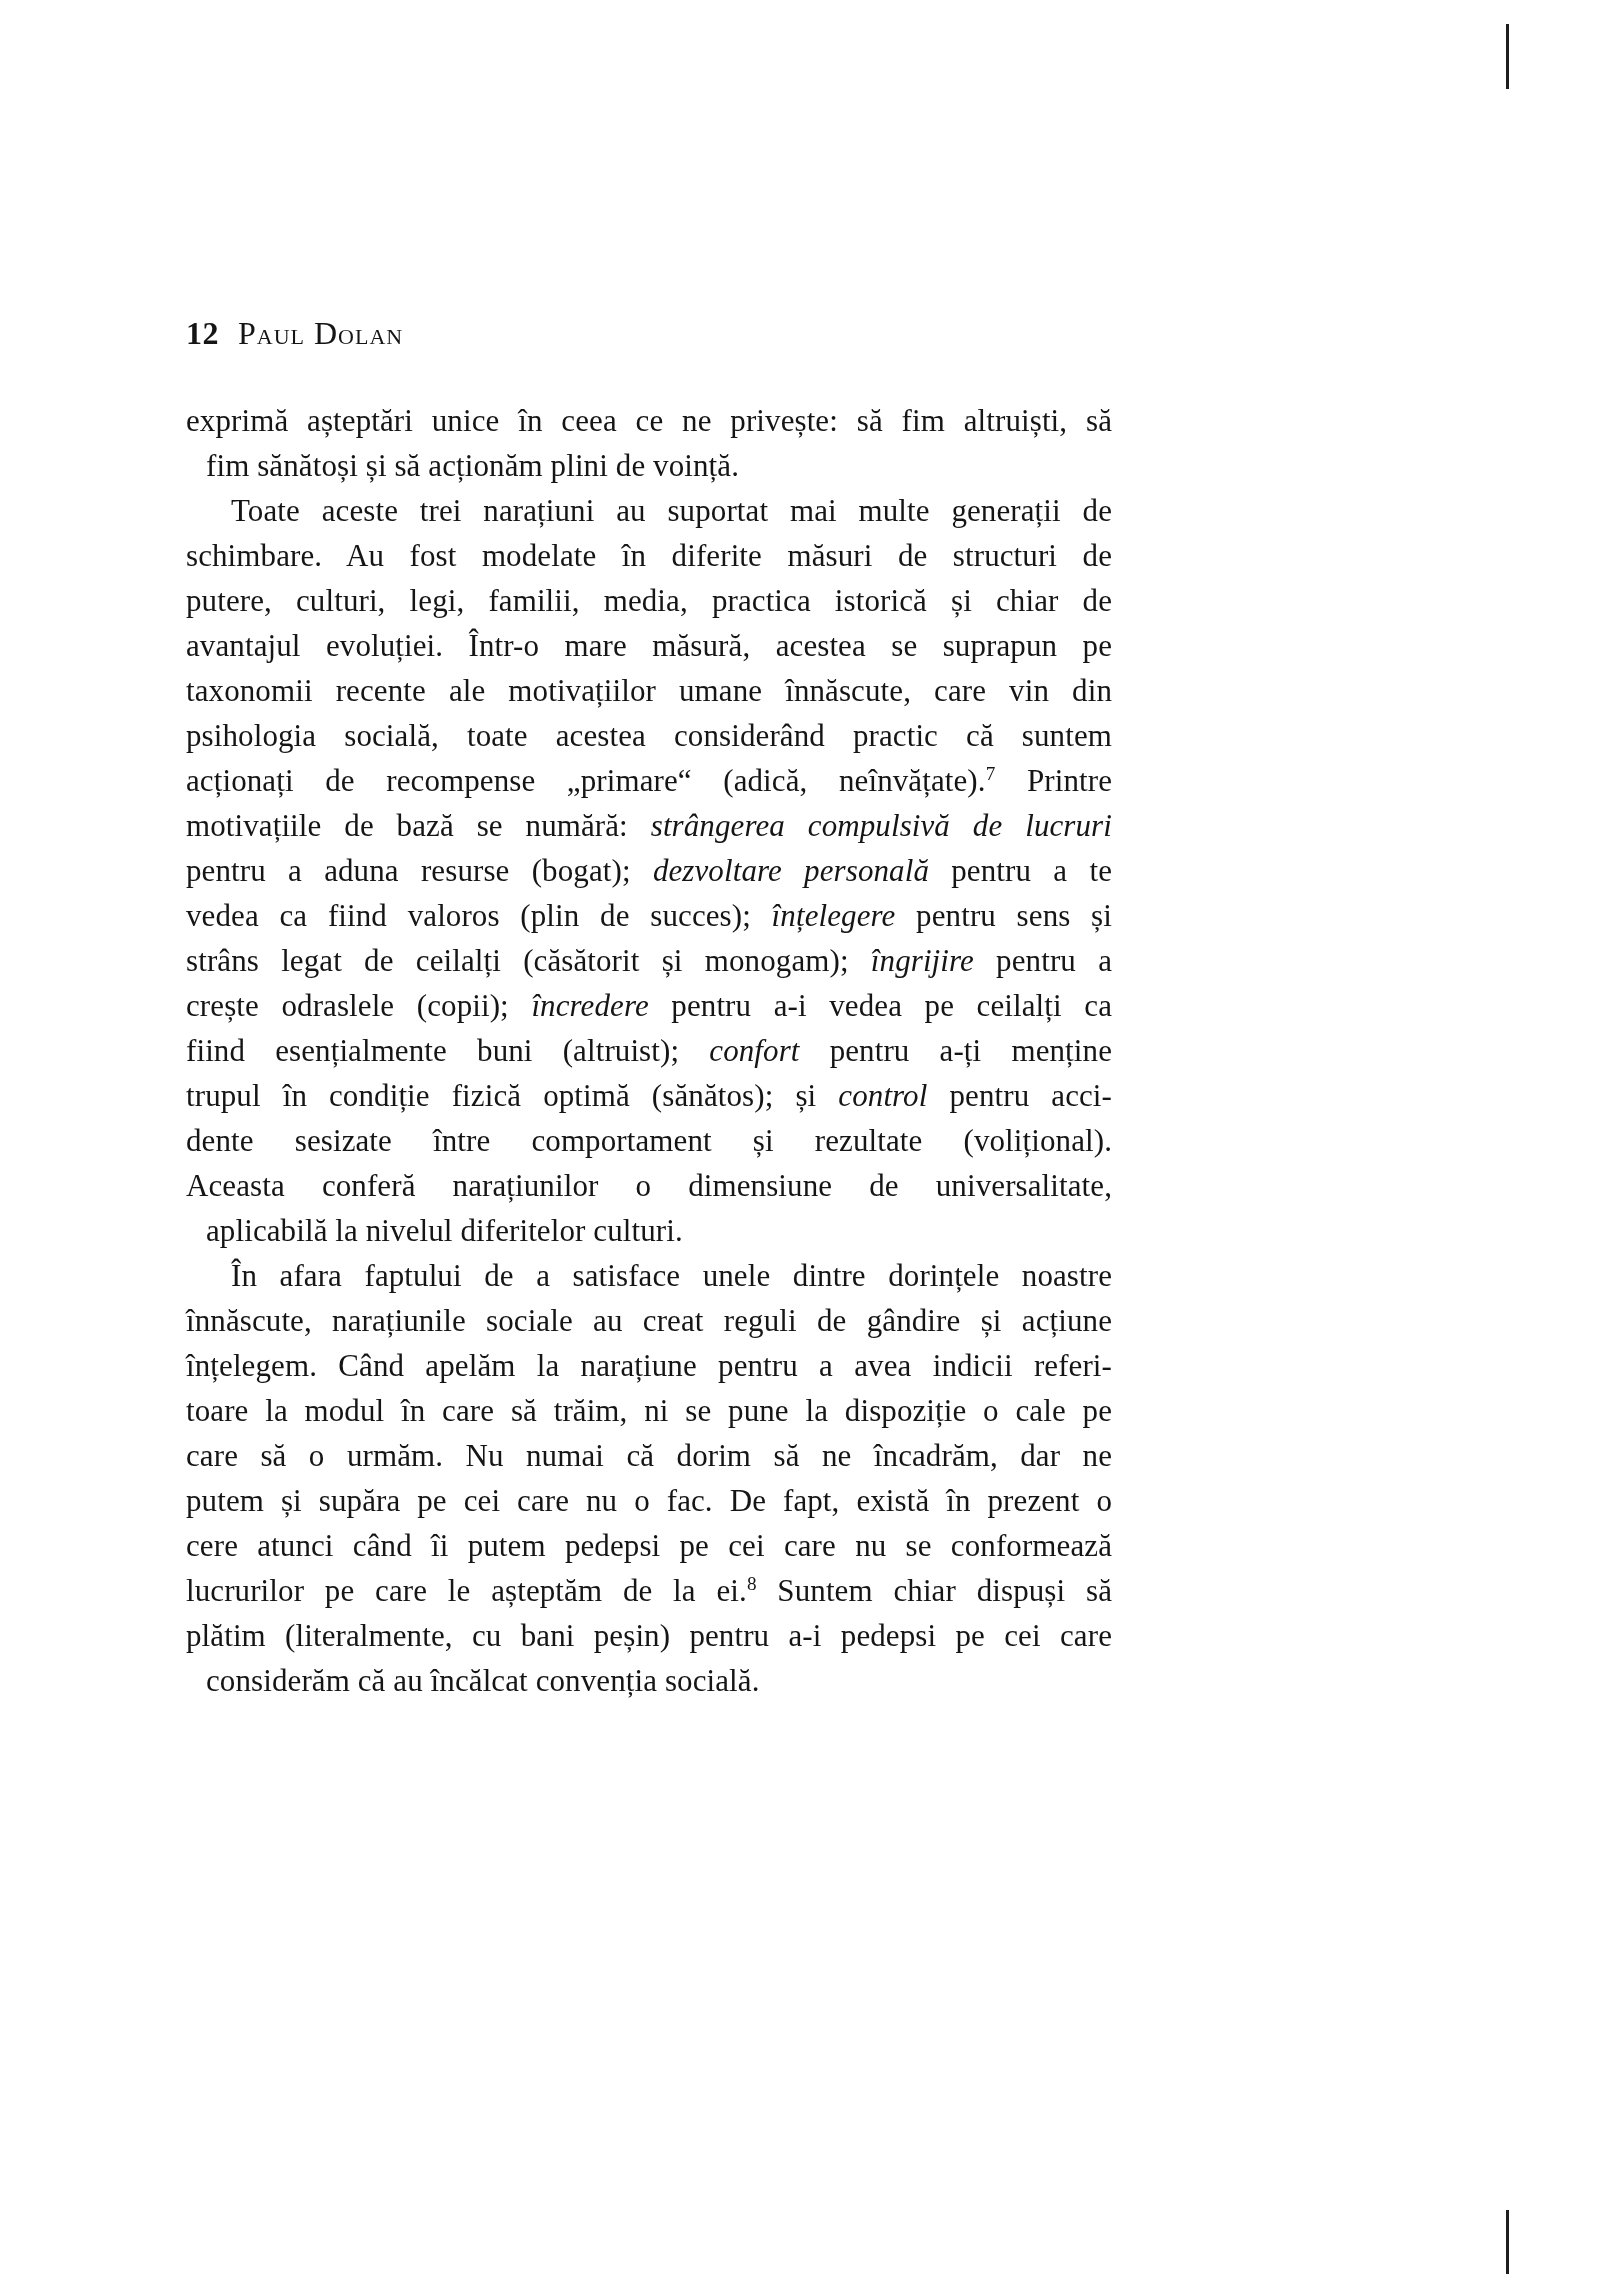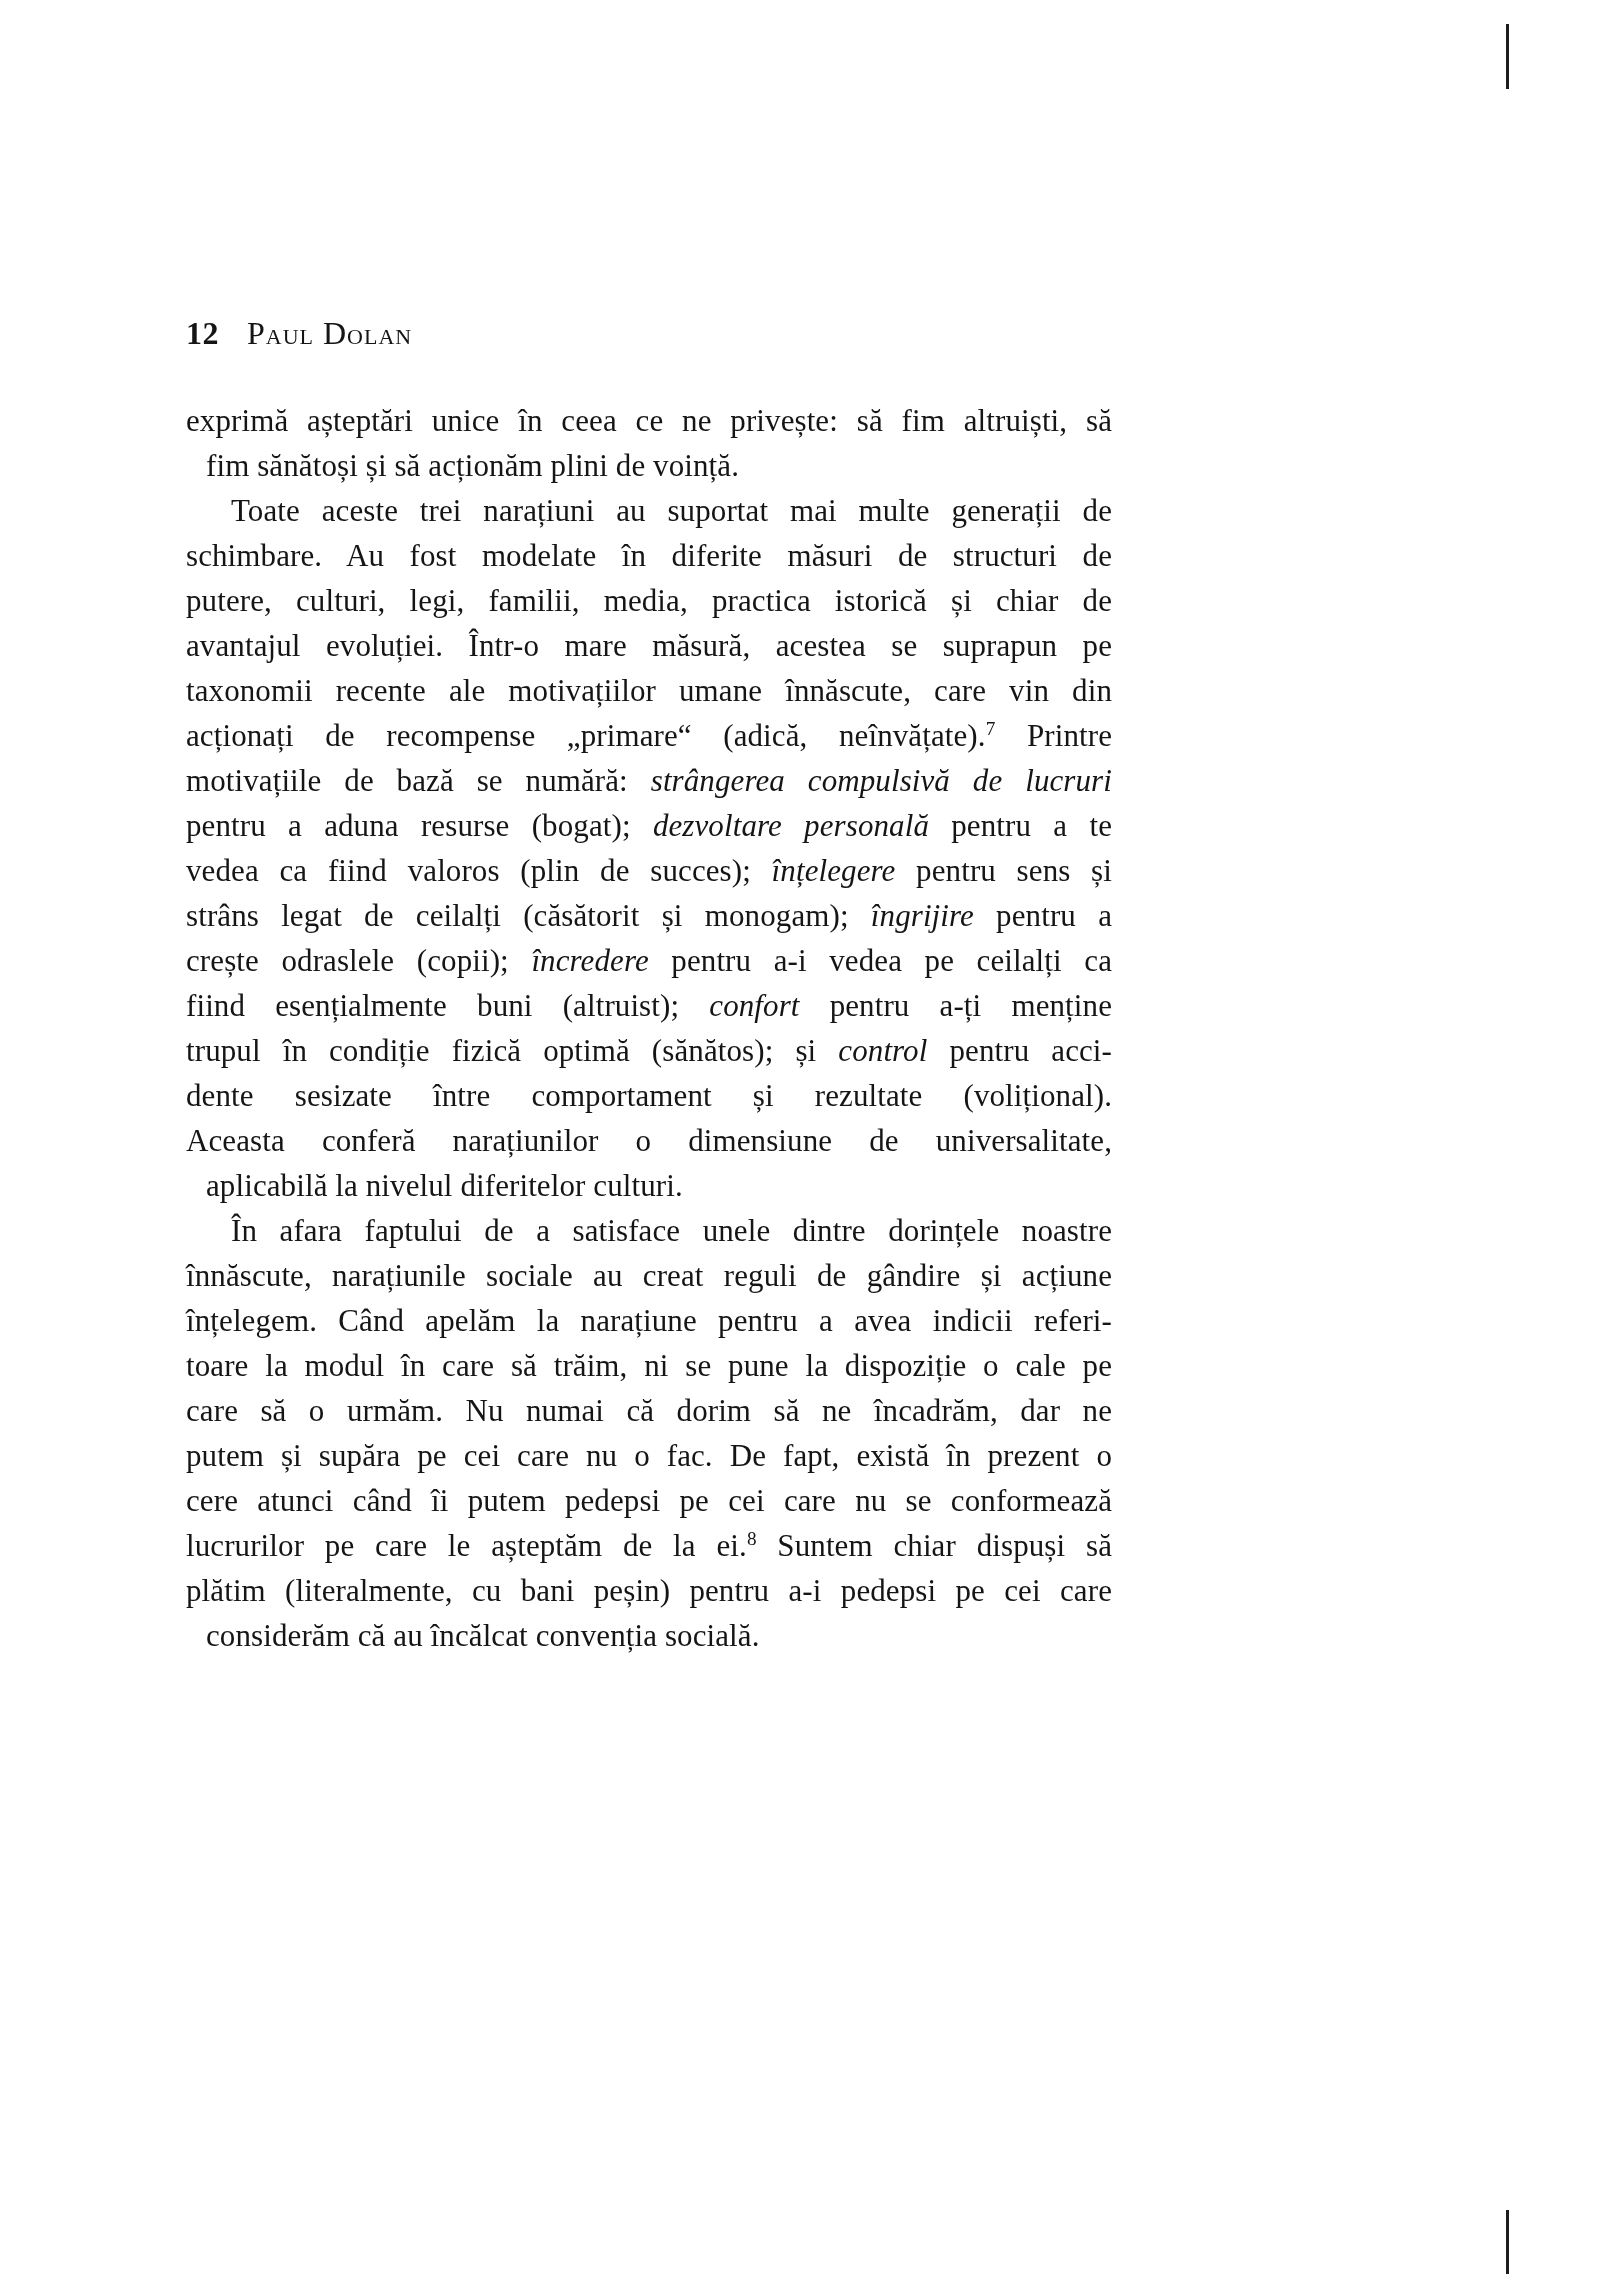"Paul Dolan" .author { margin-left: 28px -> 19px }
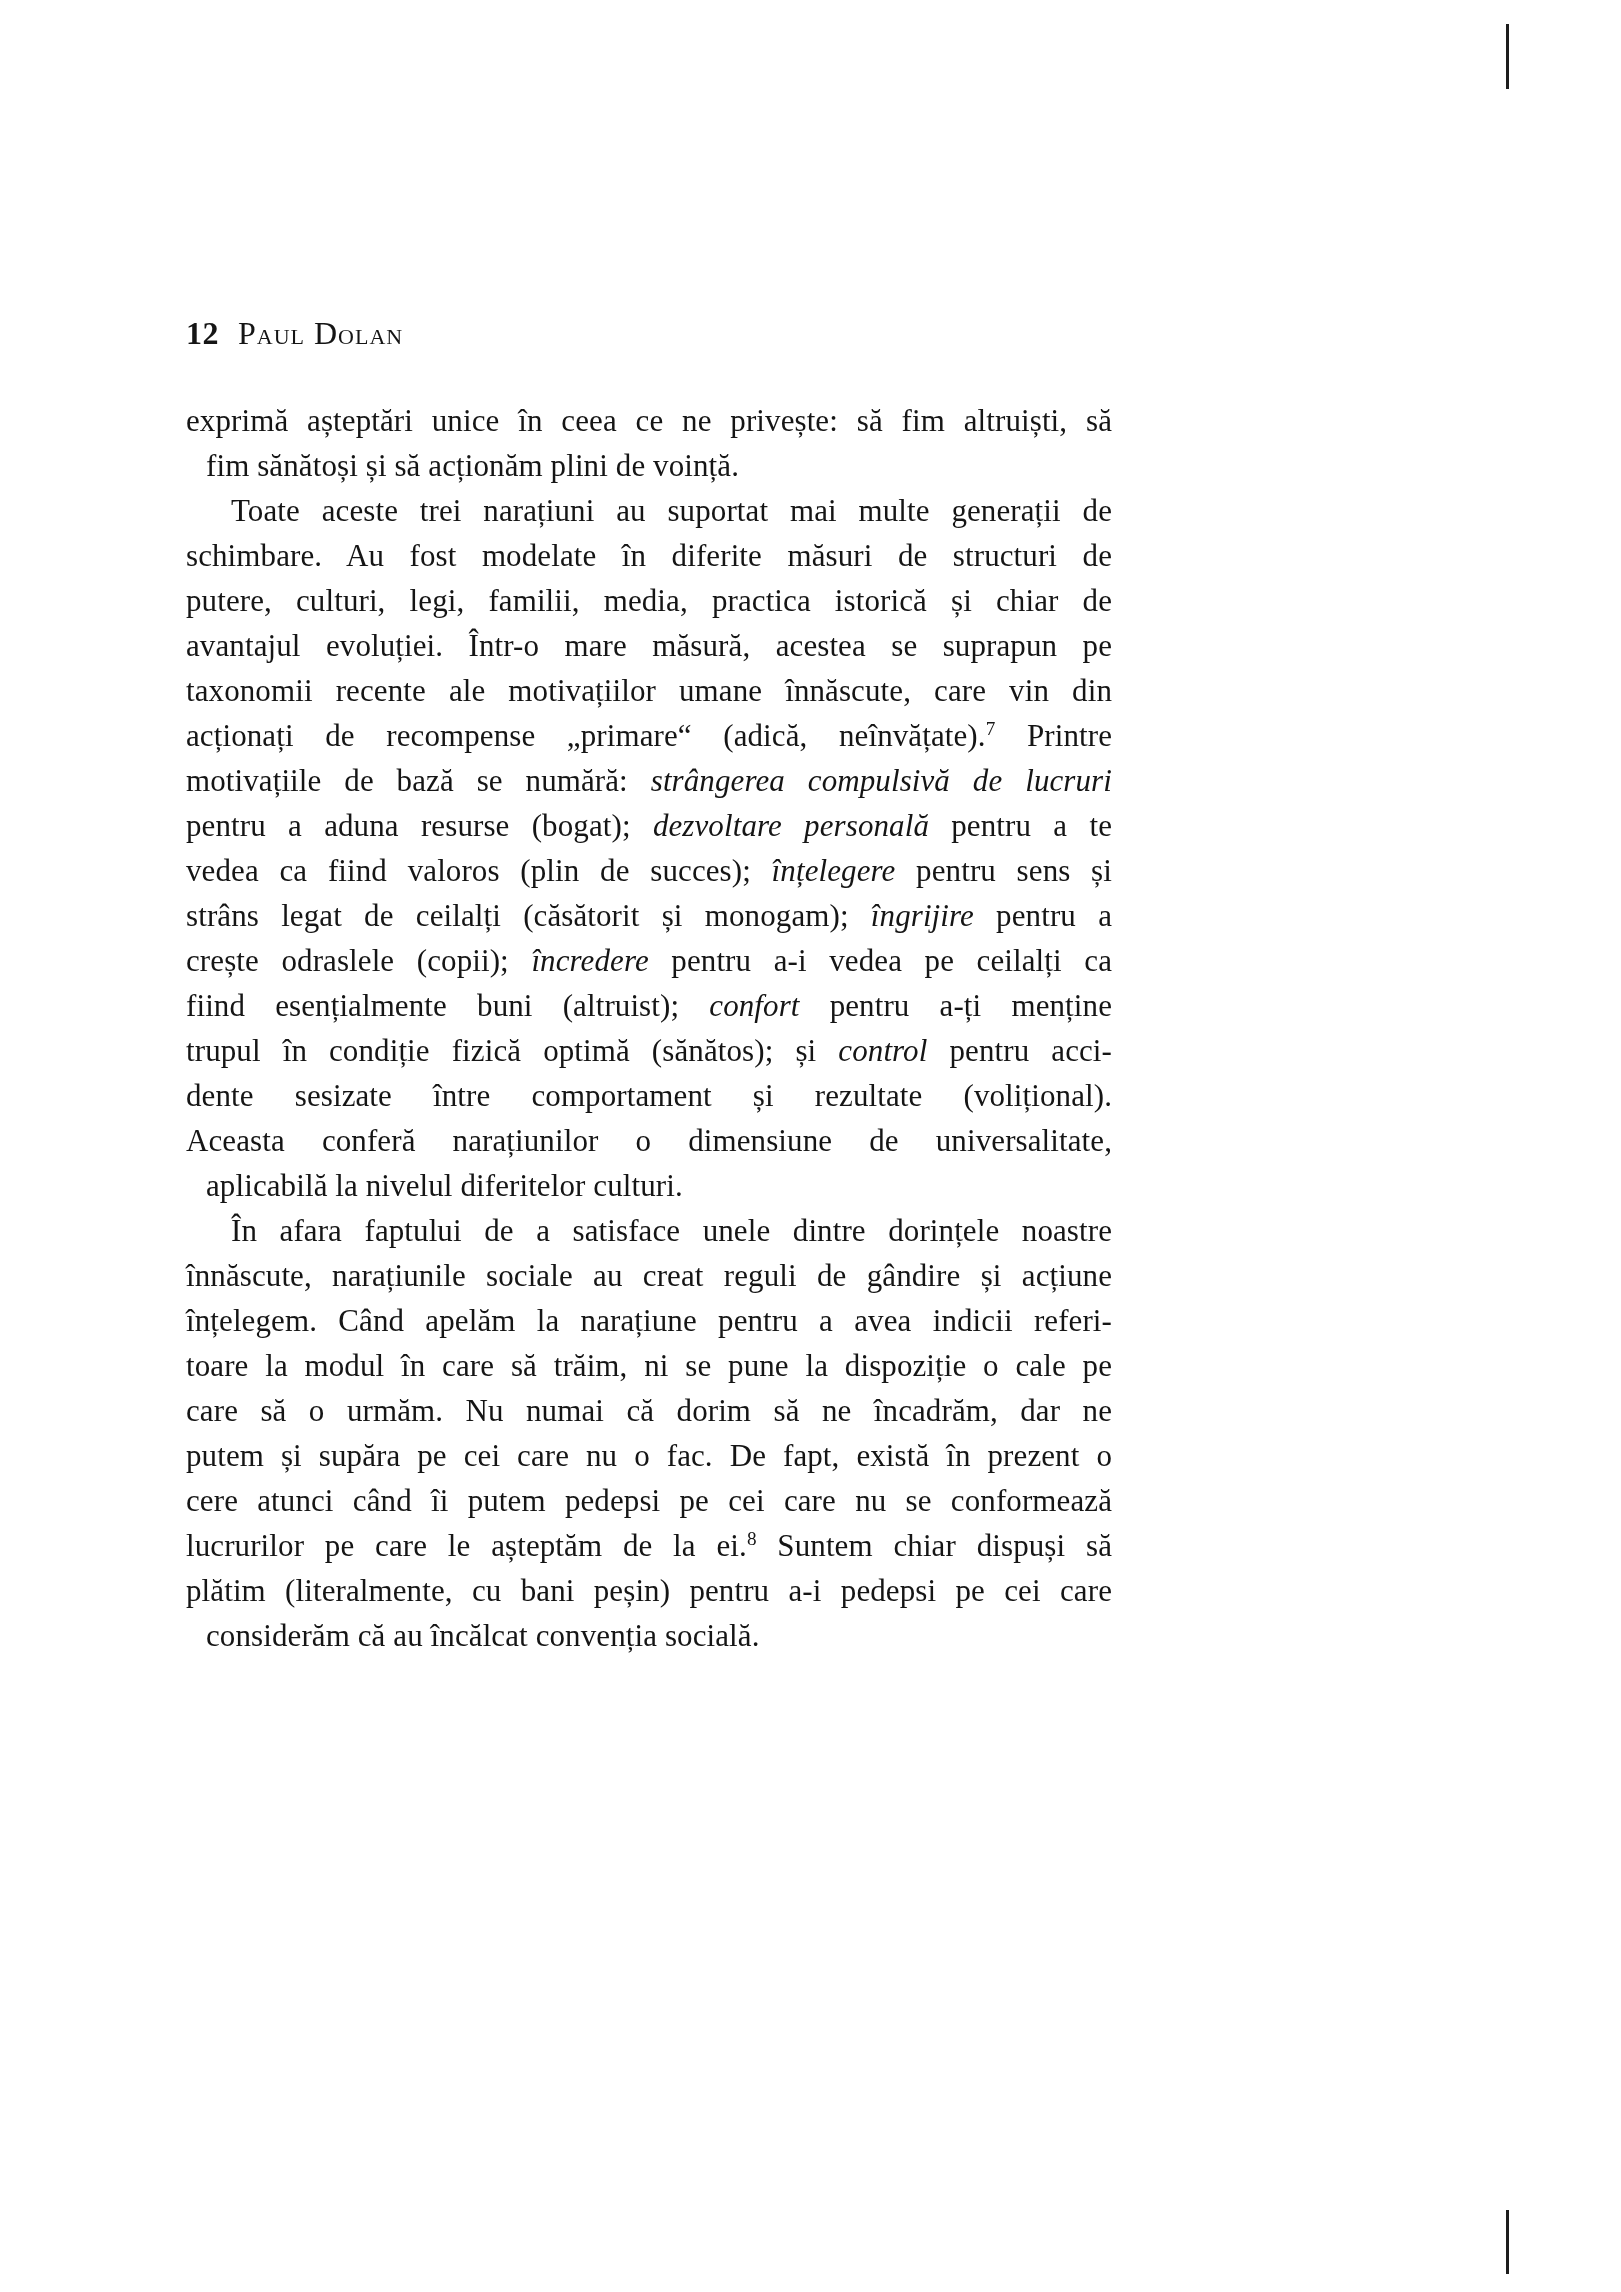"psihologia socială, toate acestea" div.line { html: none -> <div><span>psihologia socială, toate acestea considerând practic că suntem</span></div> }
